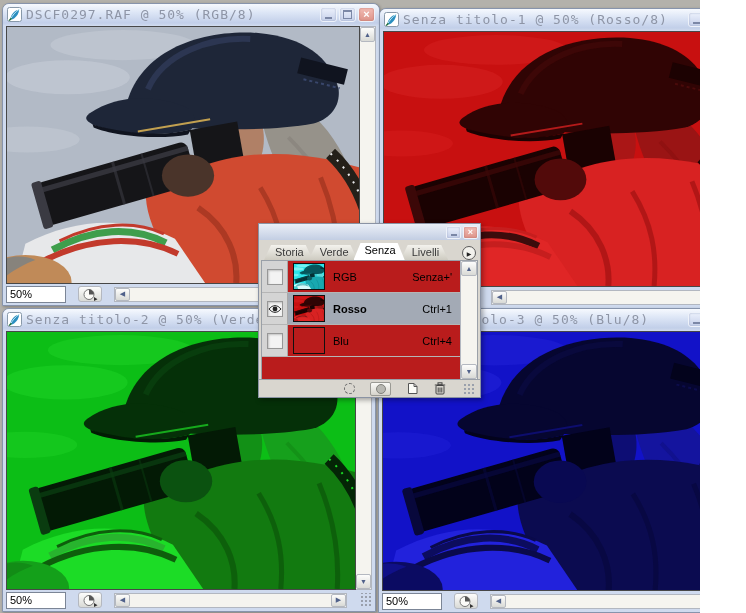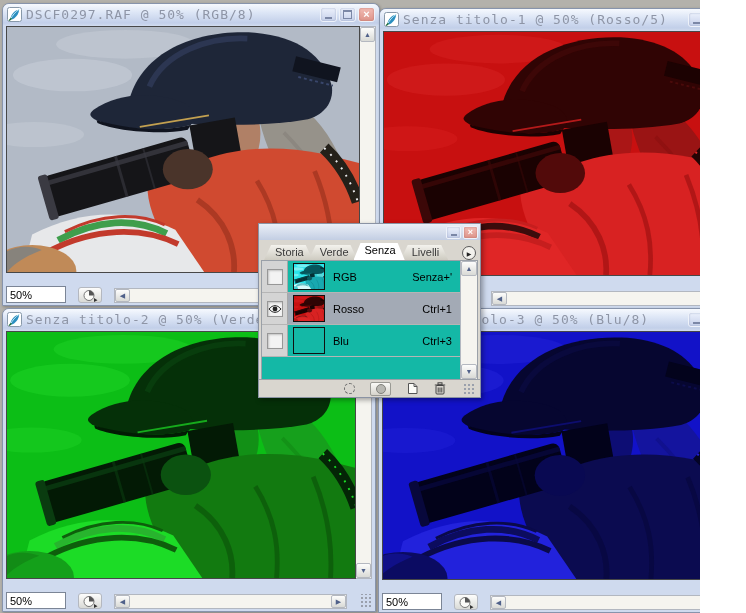"Senza titolo-1 @ 50% (Rosso/5)" span.title { text: Rosso/5 -> Rosso/8 }
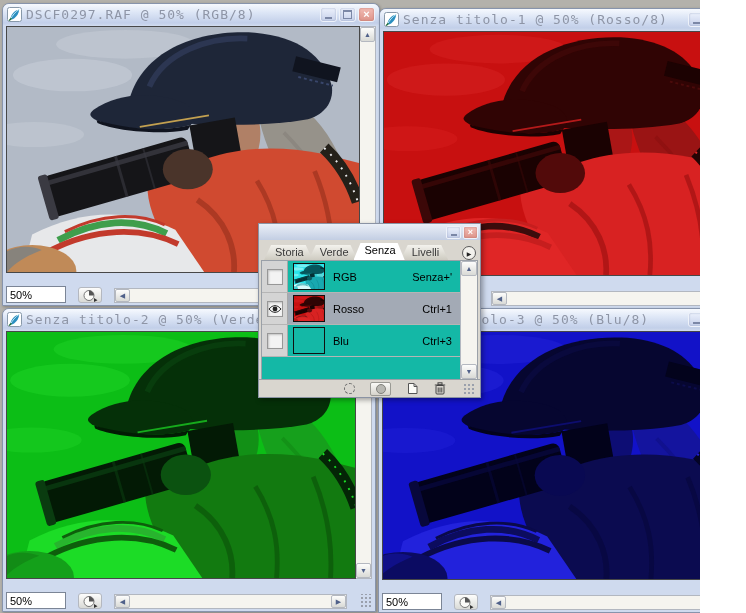"RGB" .pal-list { background: #14b8a6 -> #b91c1c }
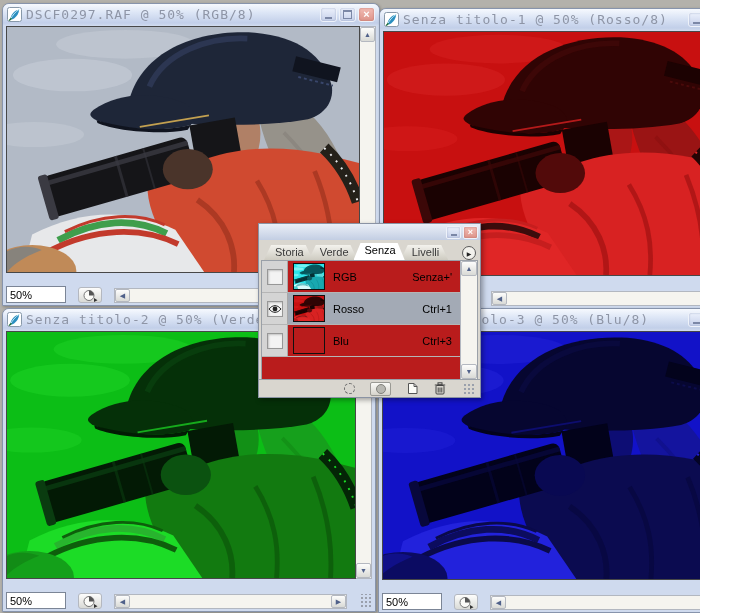"50%" .statusrow { align-items: flex-end -> center; padding: 12px 3px 2px 3px -> 1px 3px 2px 3px }
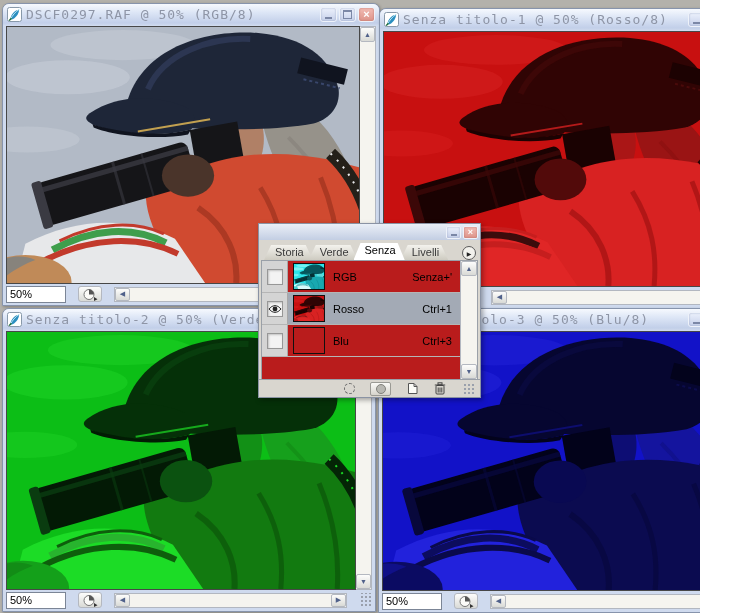"Rosso" .chrow.selected .chlabel { font-weight: normal -> bold }
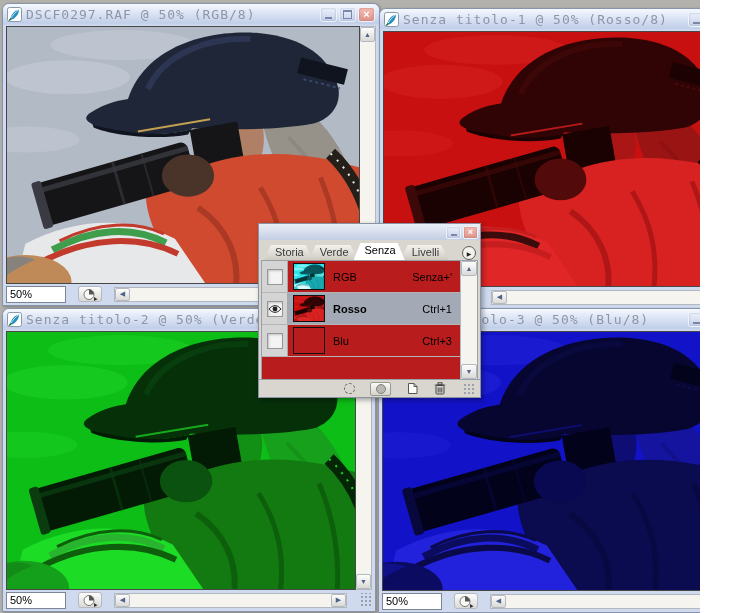"Ctrl+3" span.chshort { text: Ctrl+3 -> Ctrl+4 }
